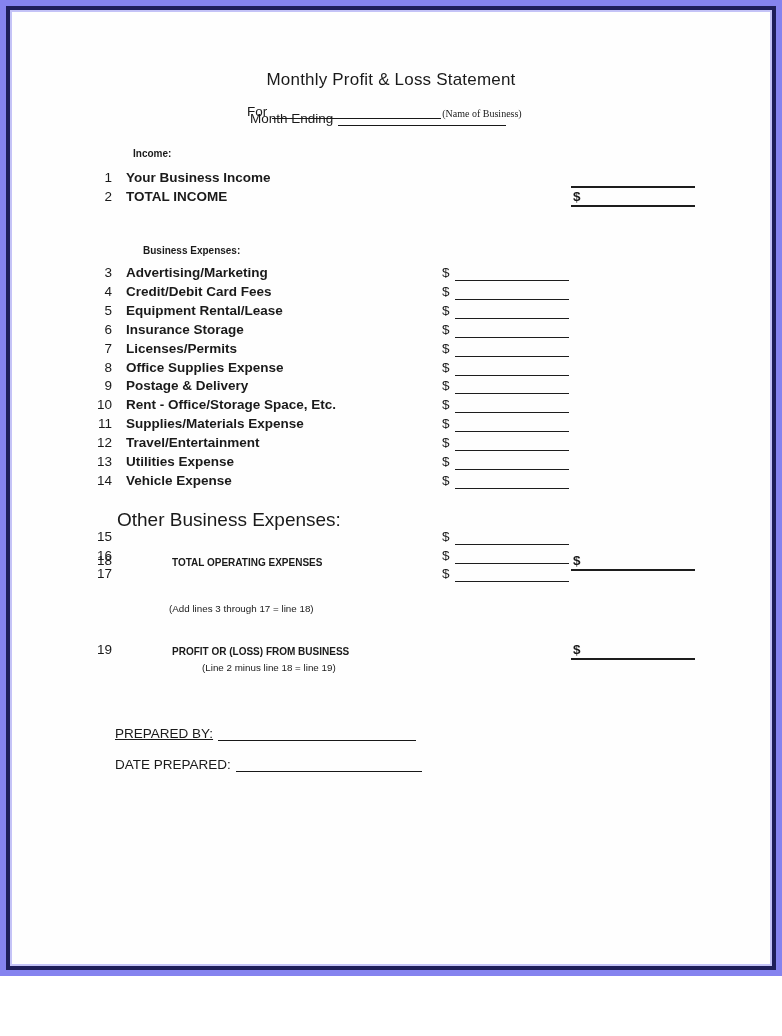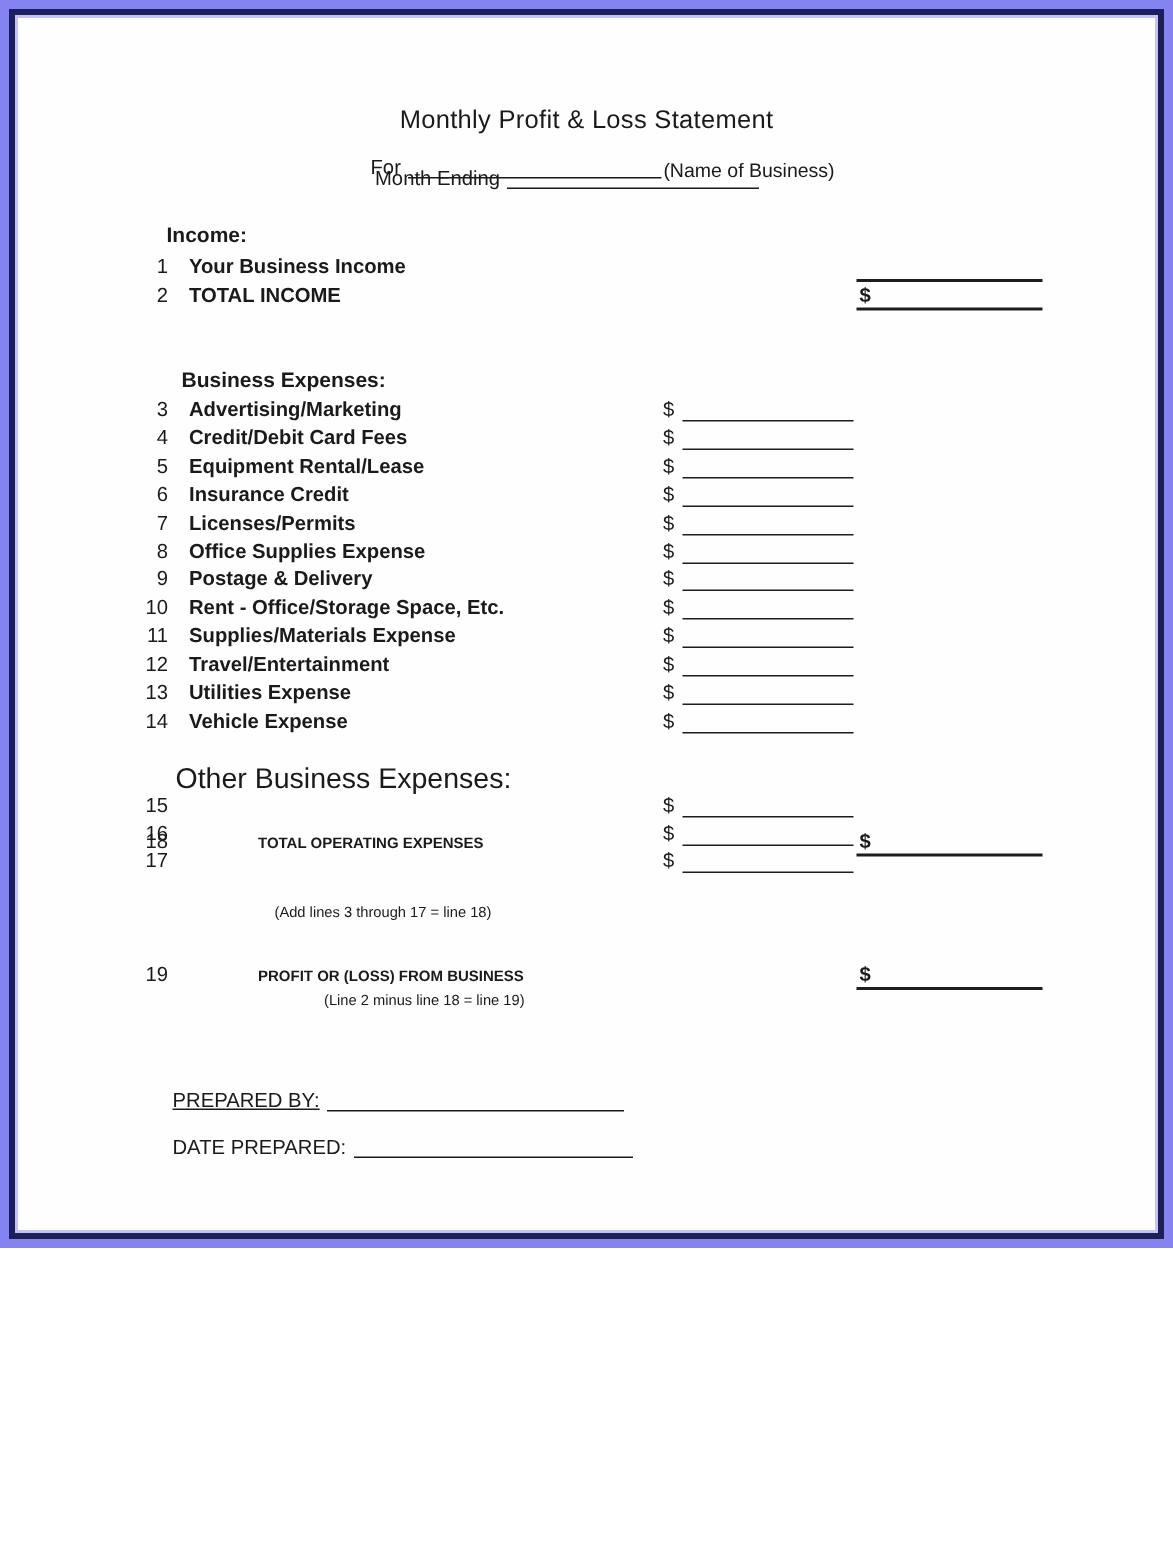"Monthly Profit & Loss Statement" .page { height: 832px -> 976px }
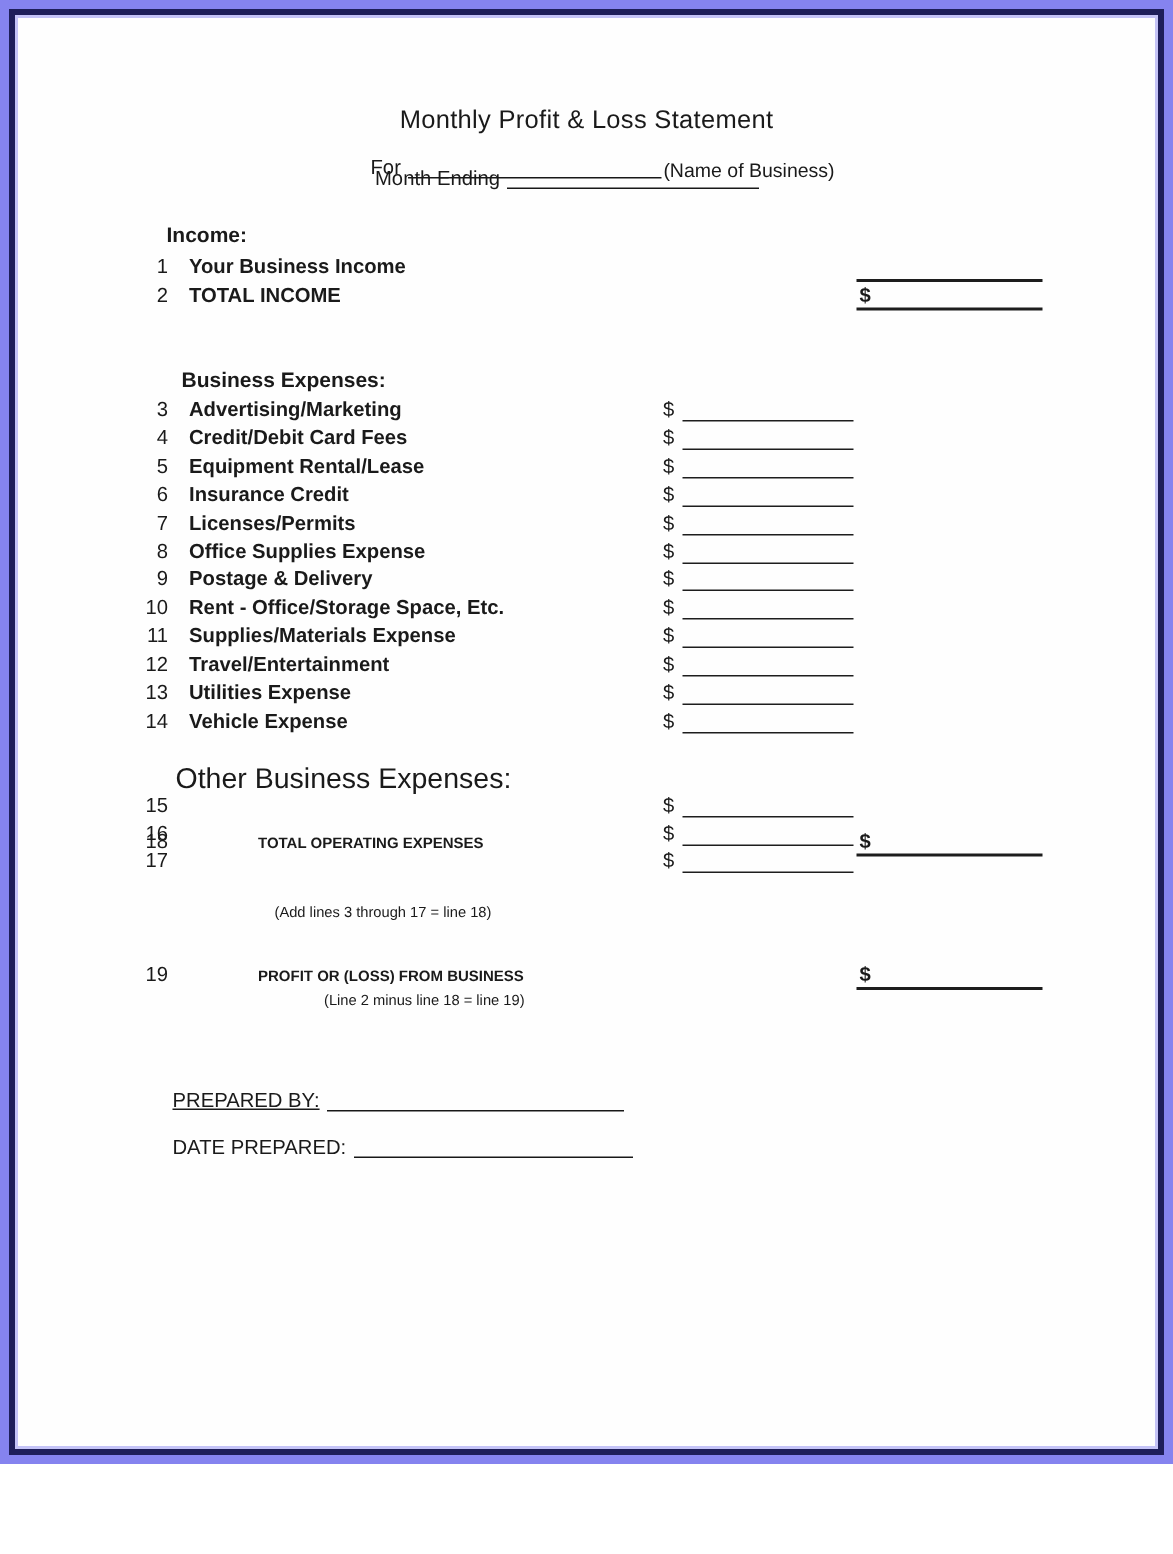"(Name of Business)" .smallnote { font-family: none -> Liberation Serif, serif; font-size: 13px -> 10px }
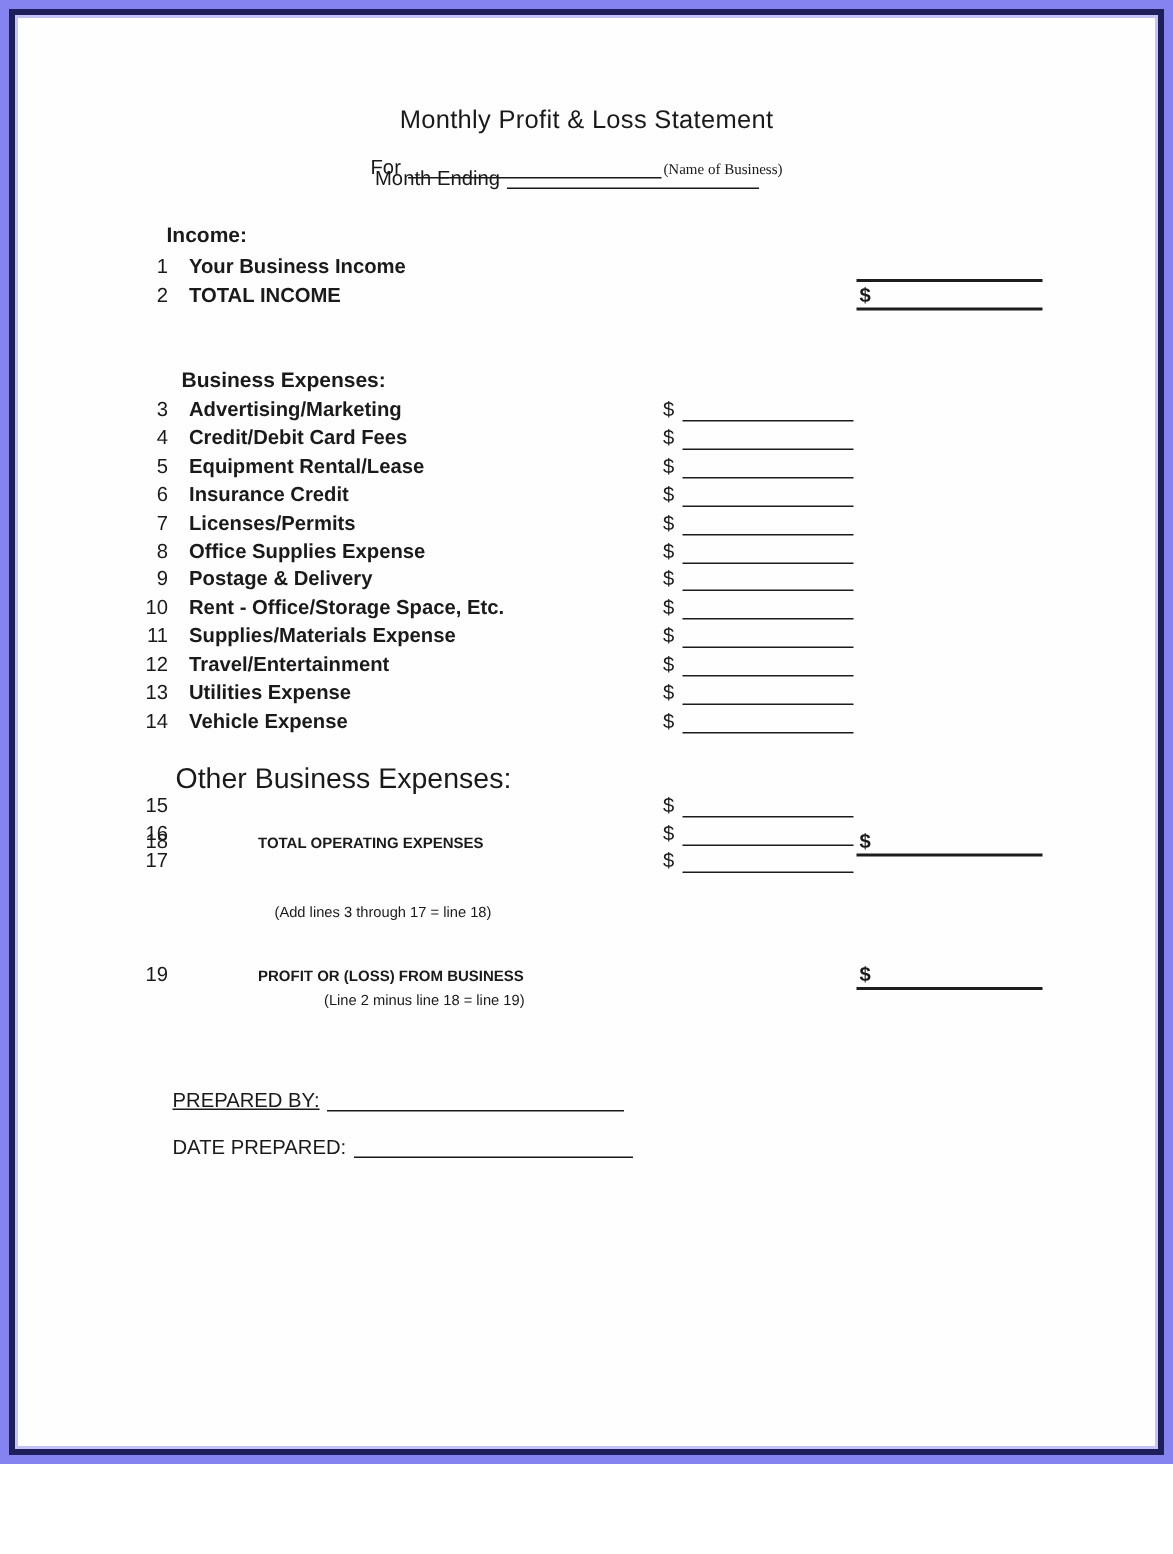"Income:" .sechead { font-size: 14px -> 10px; left: 111px -> 133px }
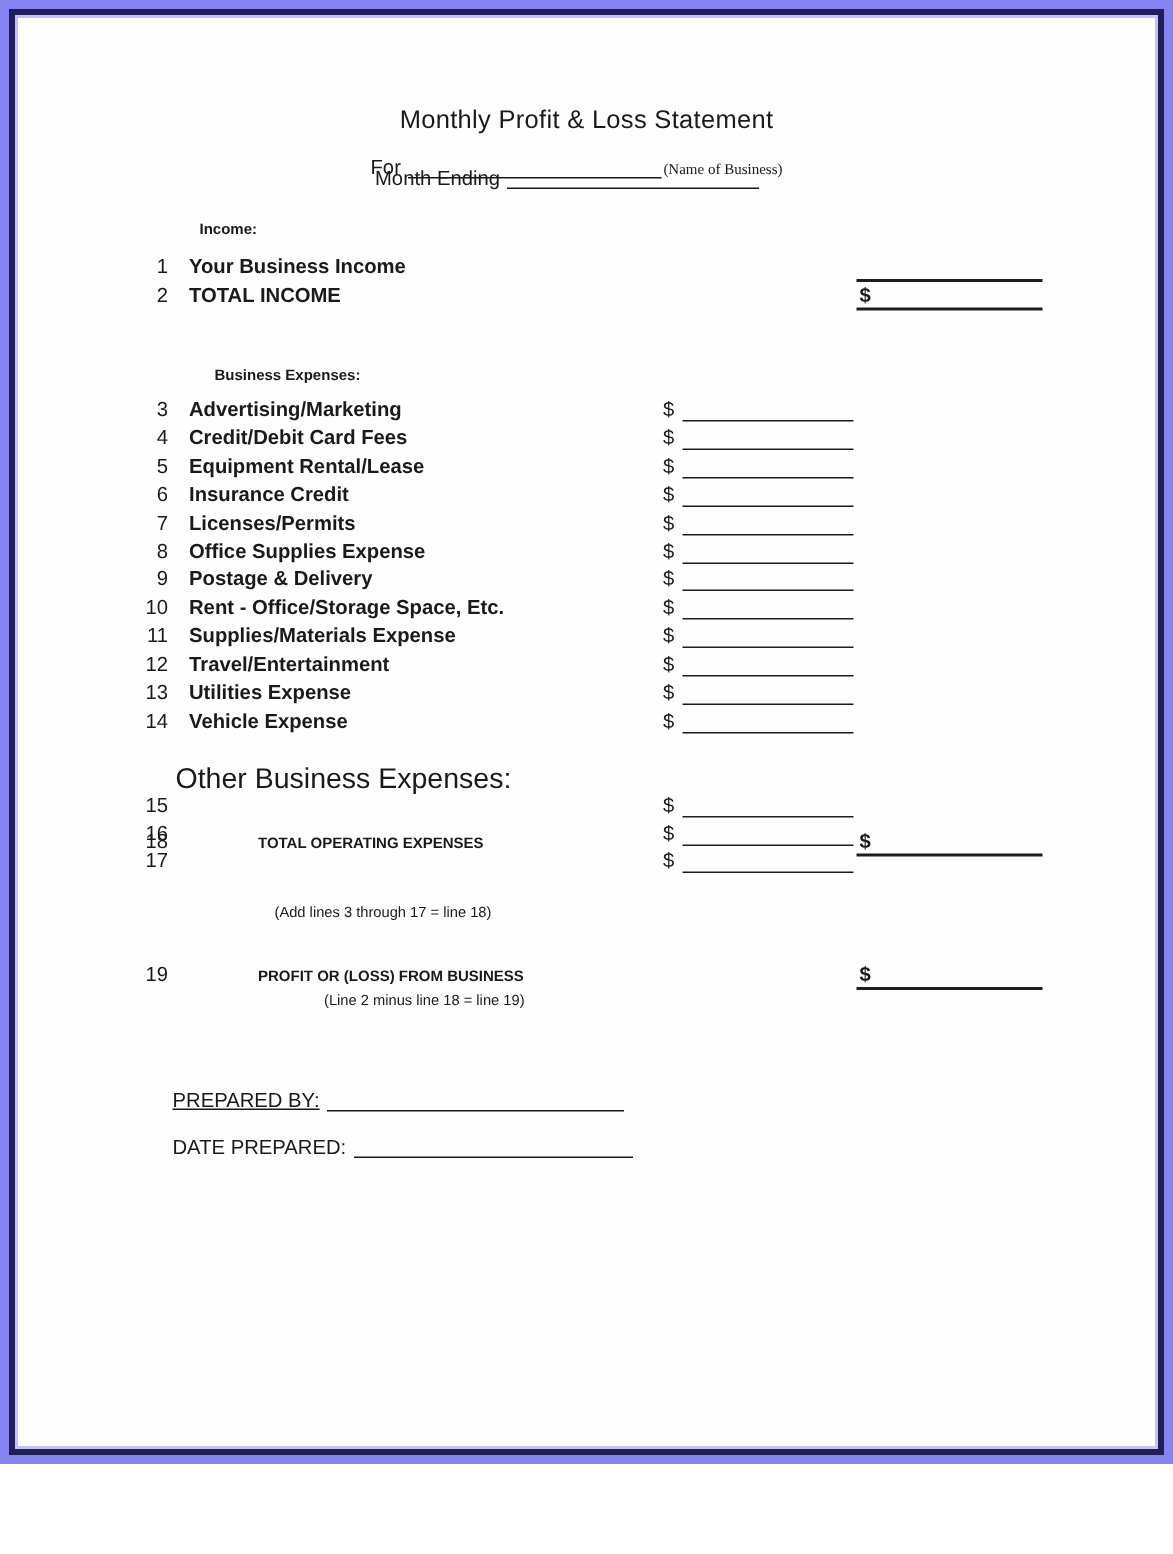"Insurance Credit" span.lbl { text: Credit -> Storage }
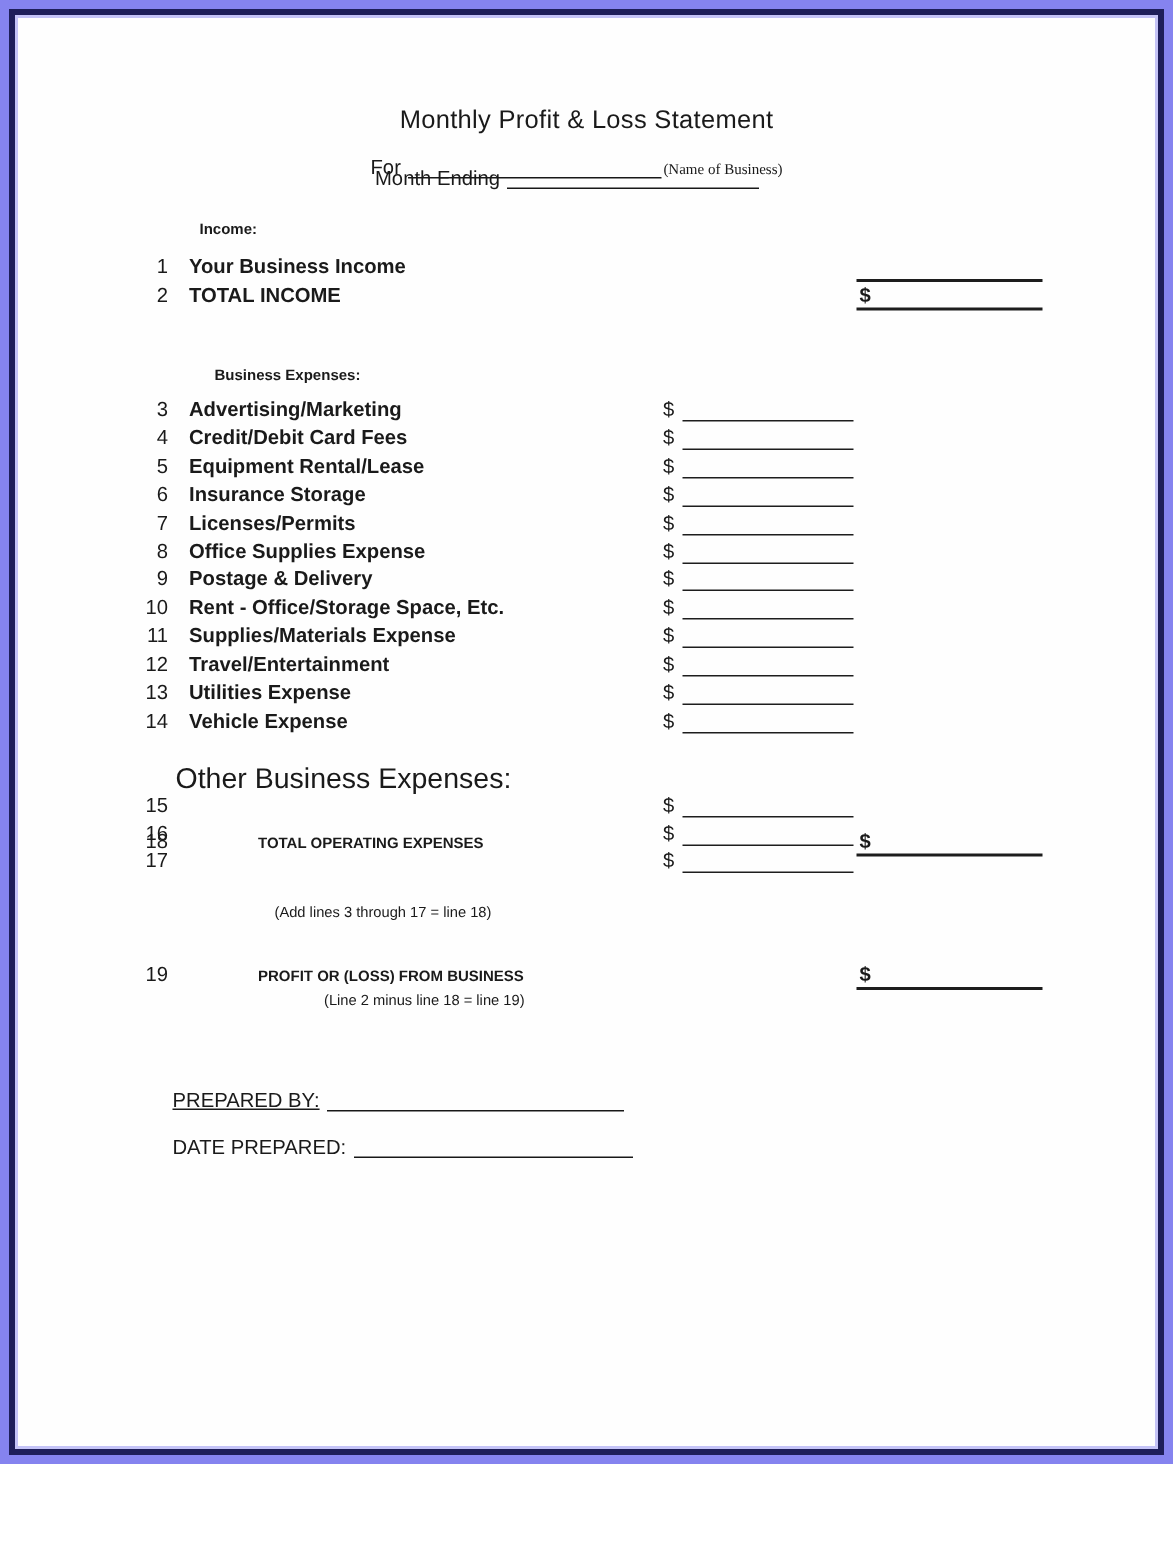"(Add lines 3 through 17" .note { margin-left: 14px -> none }
